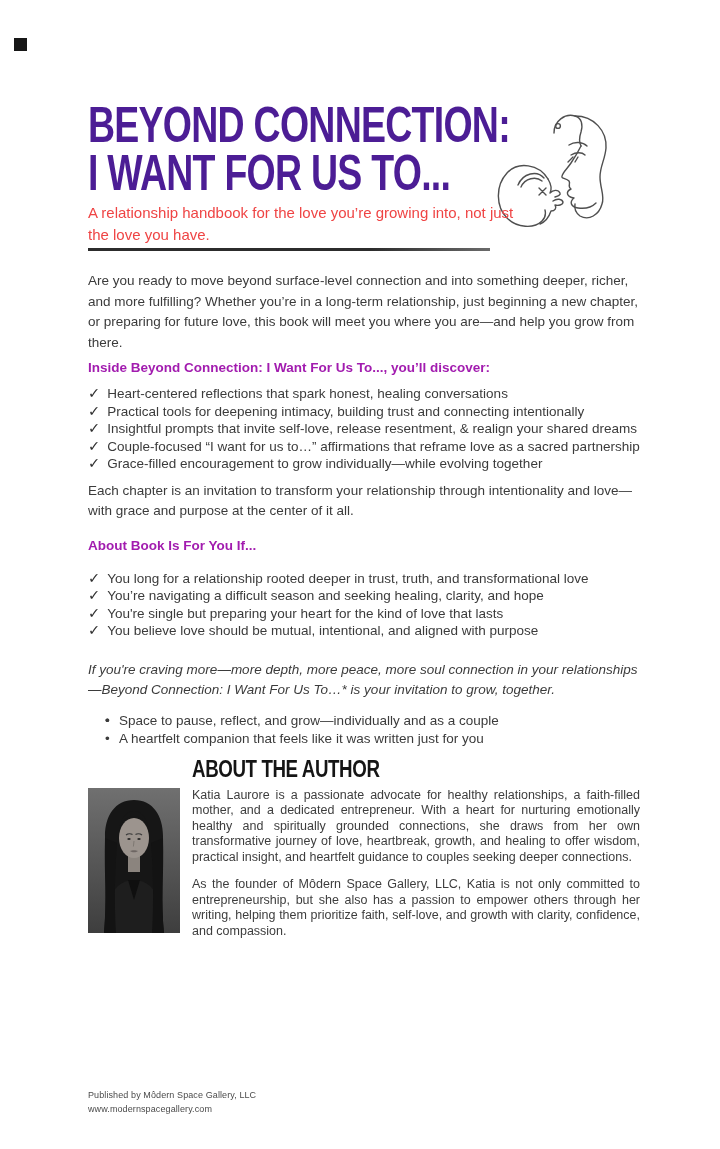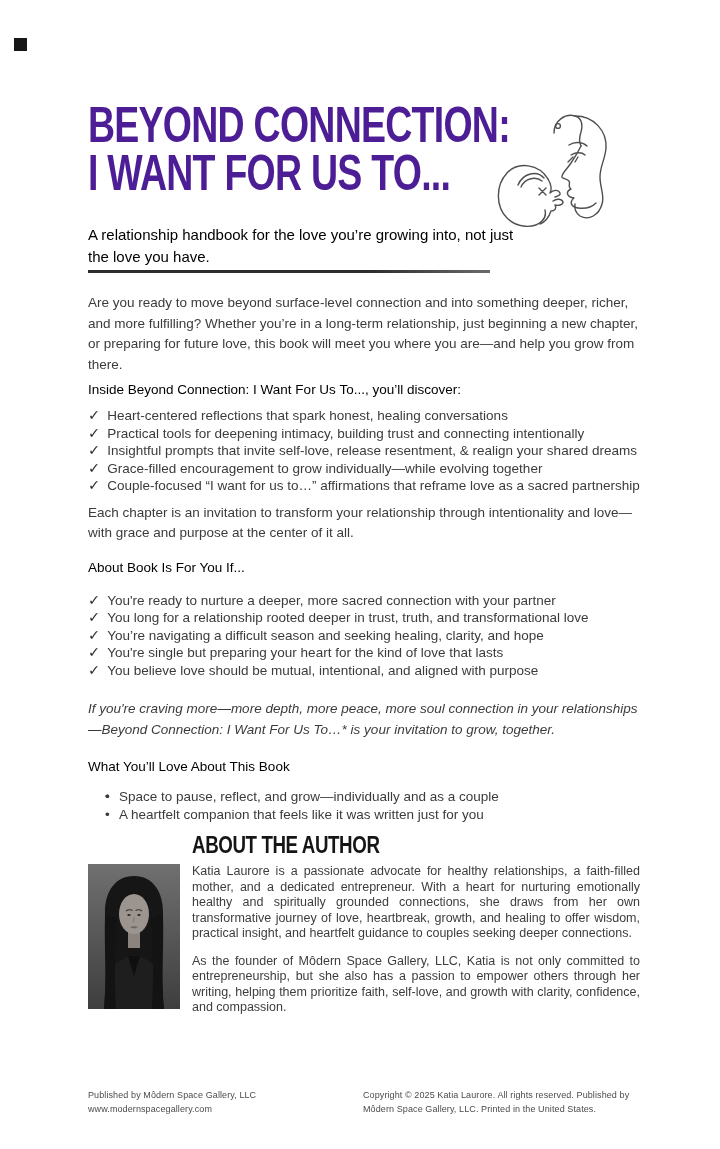"A relationship handbook for the" .subtitle { color: #000000 -> #ef4444; margin-top: 27px -> 5px }
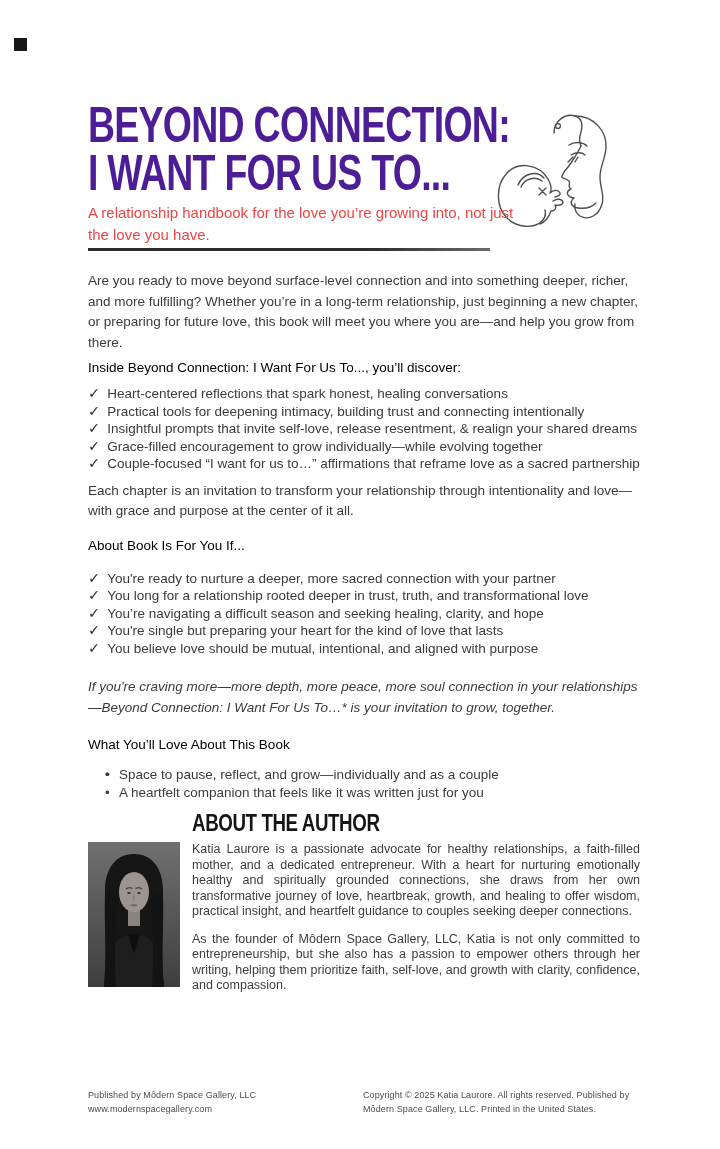"Inside Beyond Connection: I Want" .sec-heading { color: #000000 -> #a21caf; font-weight: 400 -> 700 }
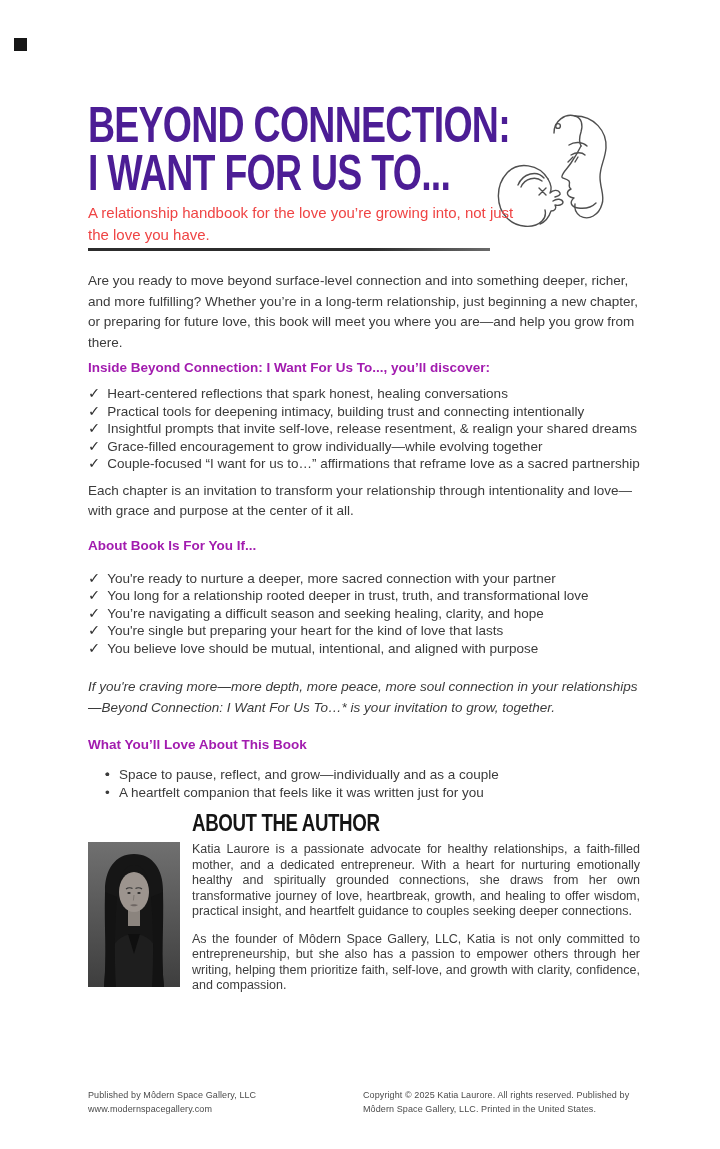"✓ Grace-filled encouragement to grow" div.check-item { order: before "✓ Couple-focused “I want for" -> after "✓ Couple-focused “I want for" }
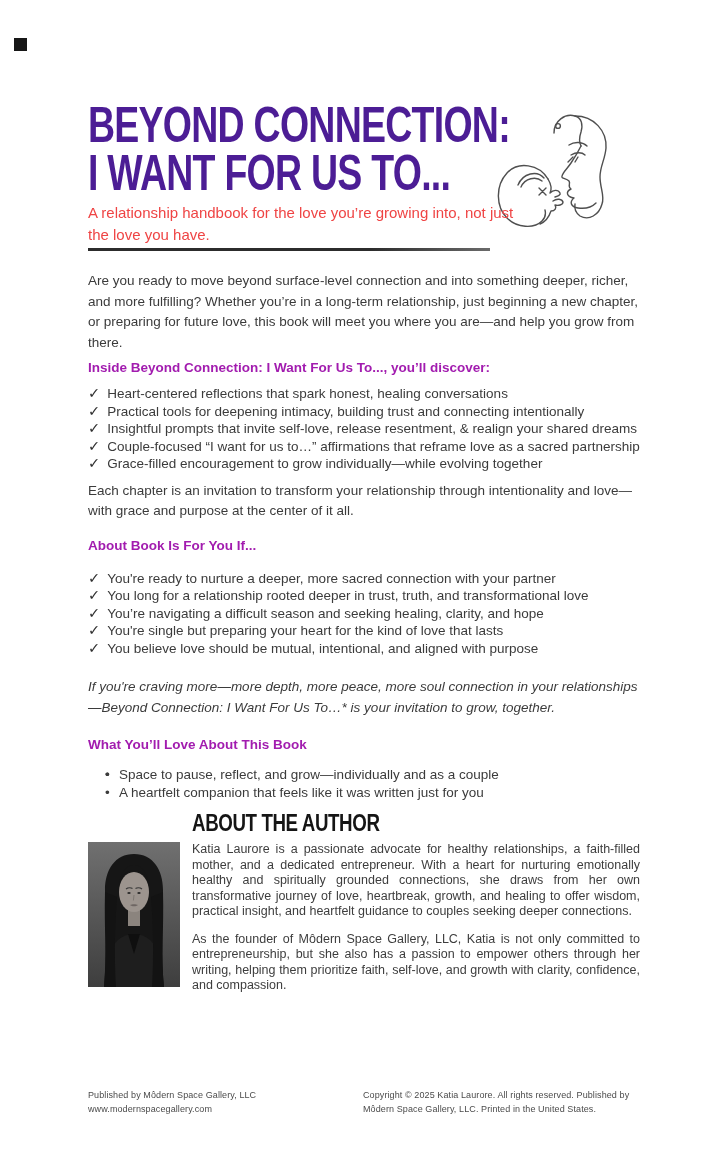"✓ You're ready to nurture" div.check-item { html: <div><span>✓</span><span>You're ready to nurture a deeper, more sacred connection with your partner</span></div> -> none }
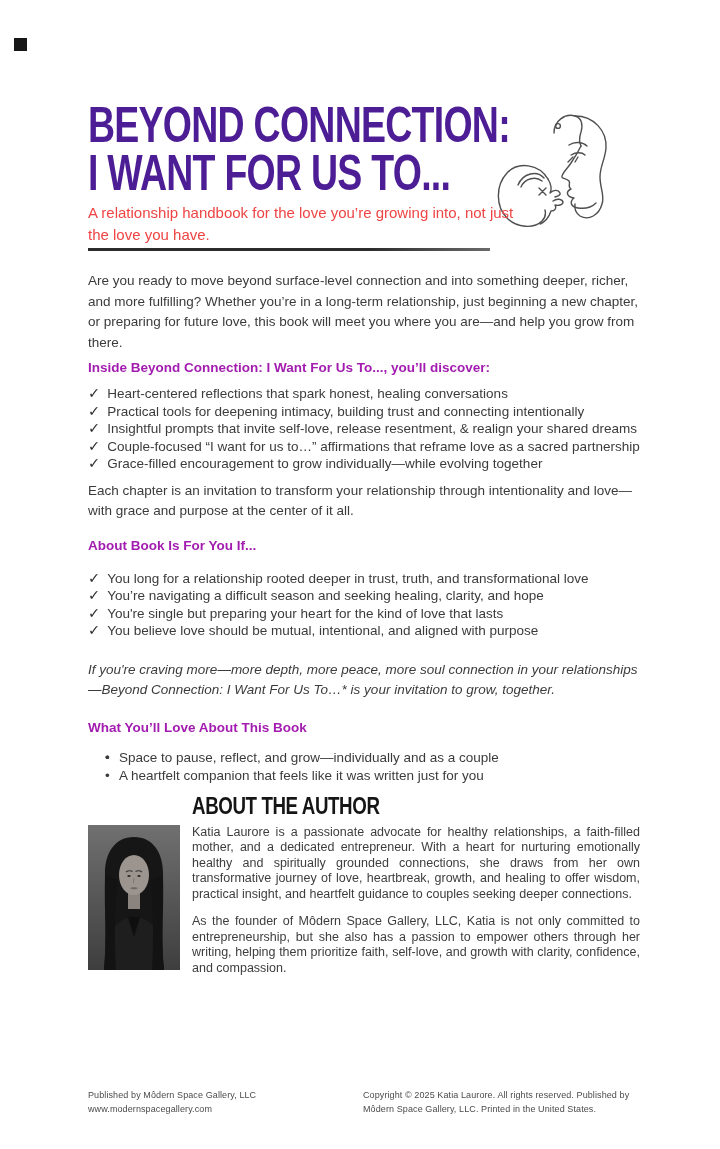"What You’ll Love About This" h2.sec-heading { html: <h2>What You’ll Love About This Book</h2> -> none }
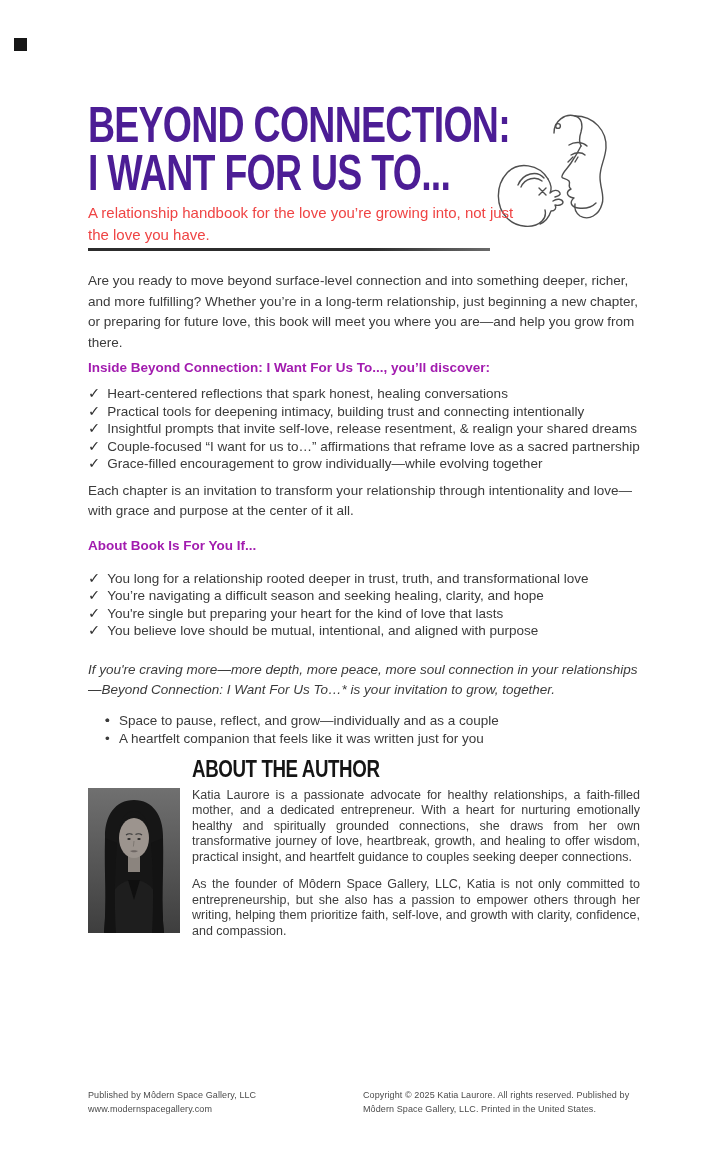"Copyright © 2025 Katia Laurore." div.footer-right { html: <div>Copyright © 2025 Katia Laurore. All rights reserved. Published by Môdern Space Gallery, LLC. Printed in the United States.</div> -> none }
